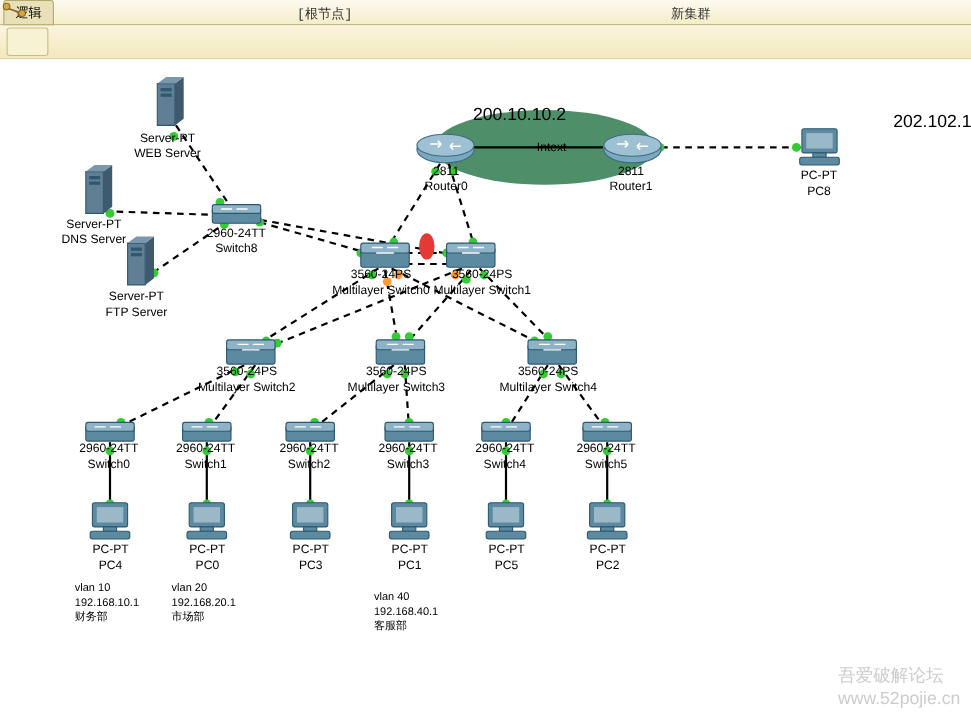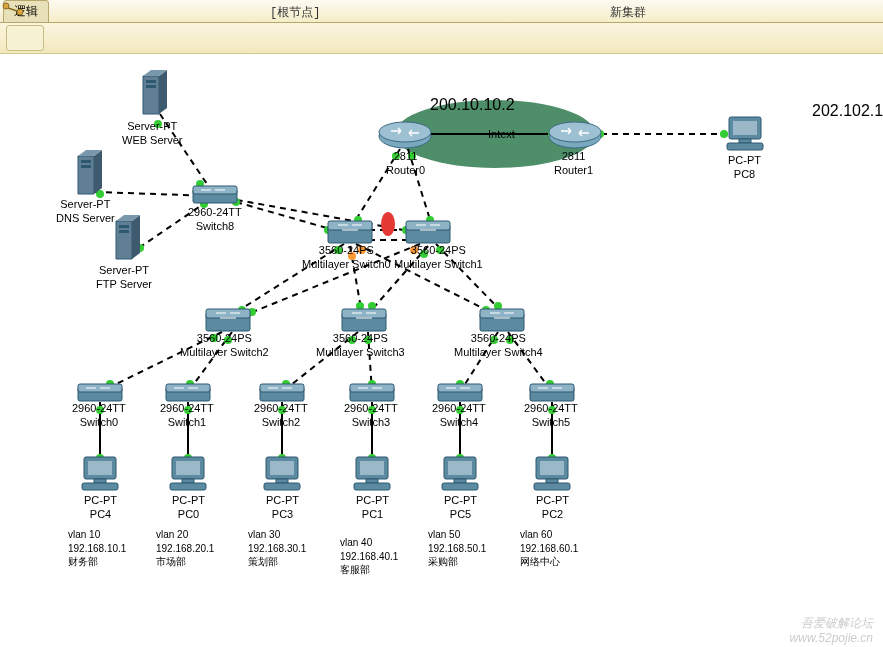"vlan 30" div.vlan-label { html: <div><span>vlan 30</span><br><span>192.168.30.1</span><br><span>策划部</span></div> -> none }
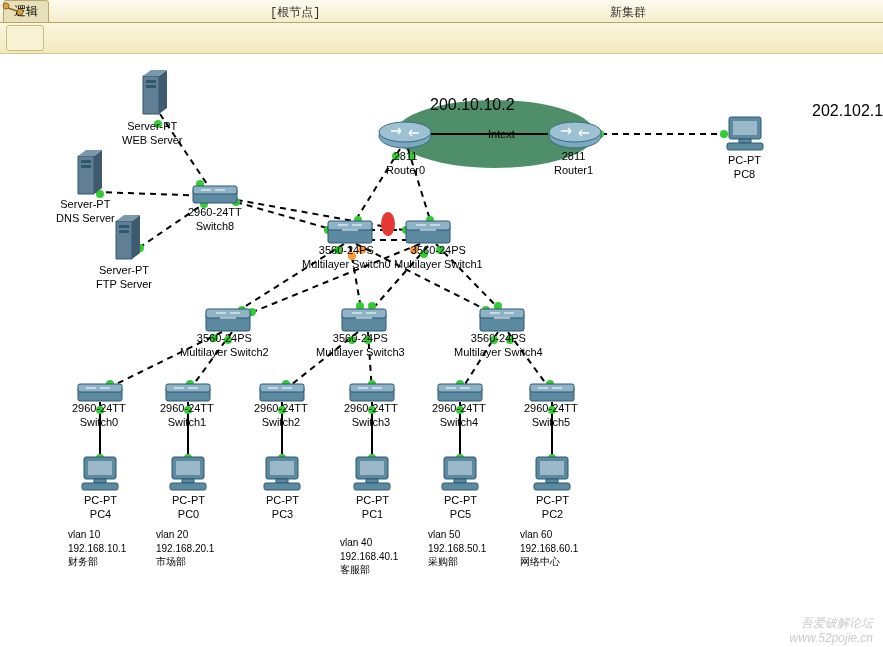"vlan 50" div.vlan-label { html: <div><span>vlan 50</span><br><span>192.168.50.1</span><br><span>采购部</span></div> -> none }
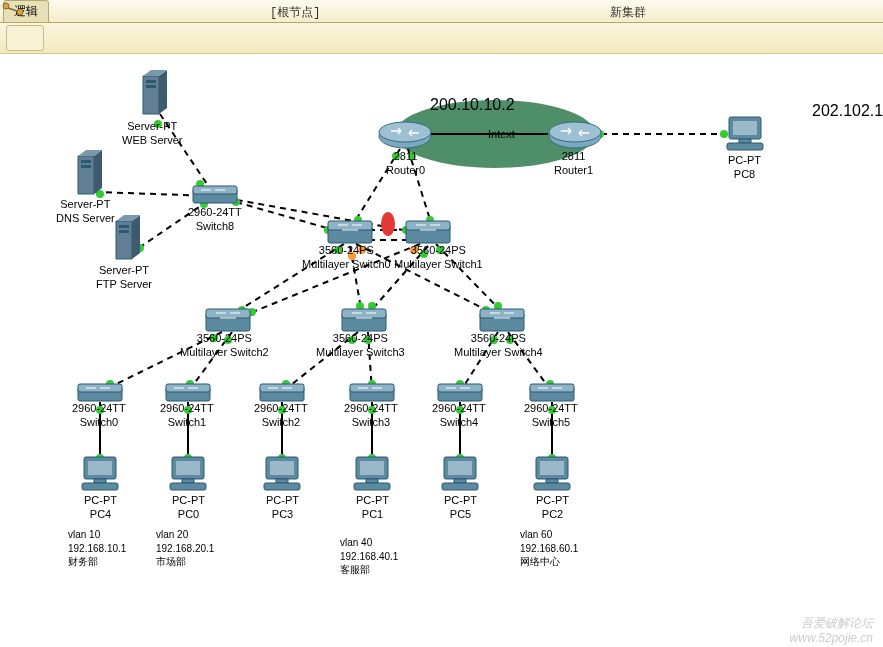"vlan 60" div.vlan-label { html: <div><span>vlan 60</span><br><span>192.168.60.1</span><br><span>网络中心</span></div> -> none }
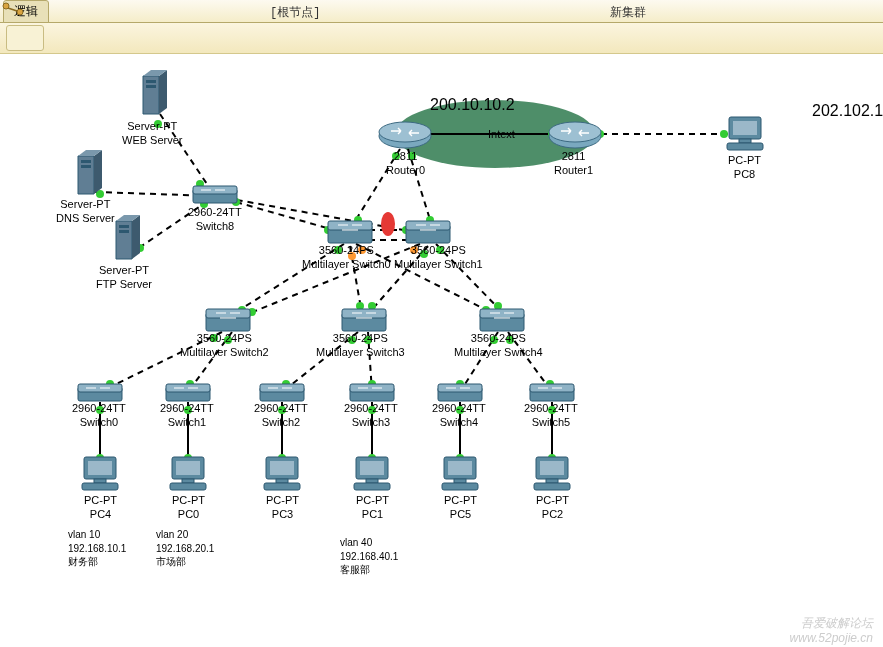"吾爱破解论坛" .watermark { font-size: 12px -> 16px; font-style: italic -> none; text-align: right -> left }
